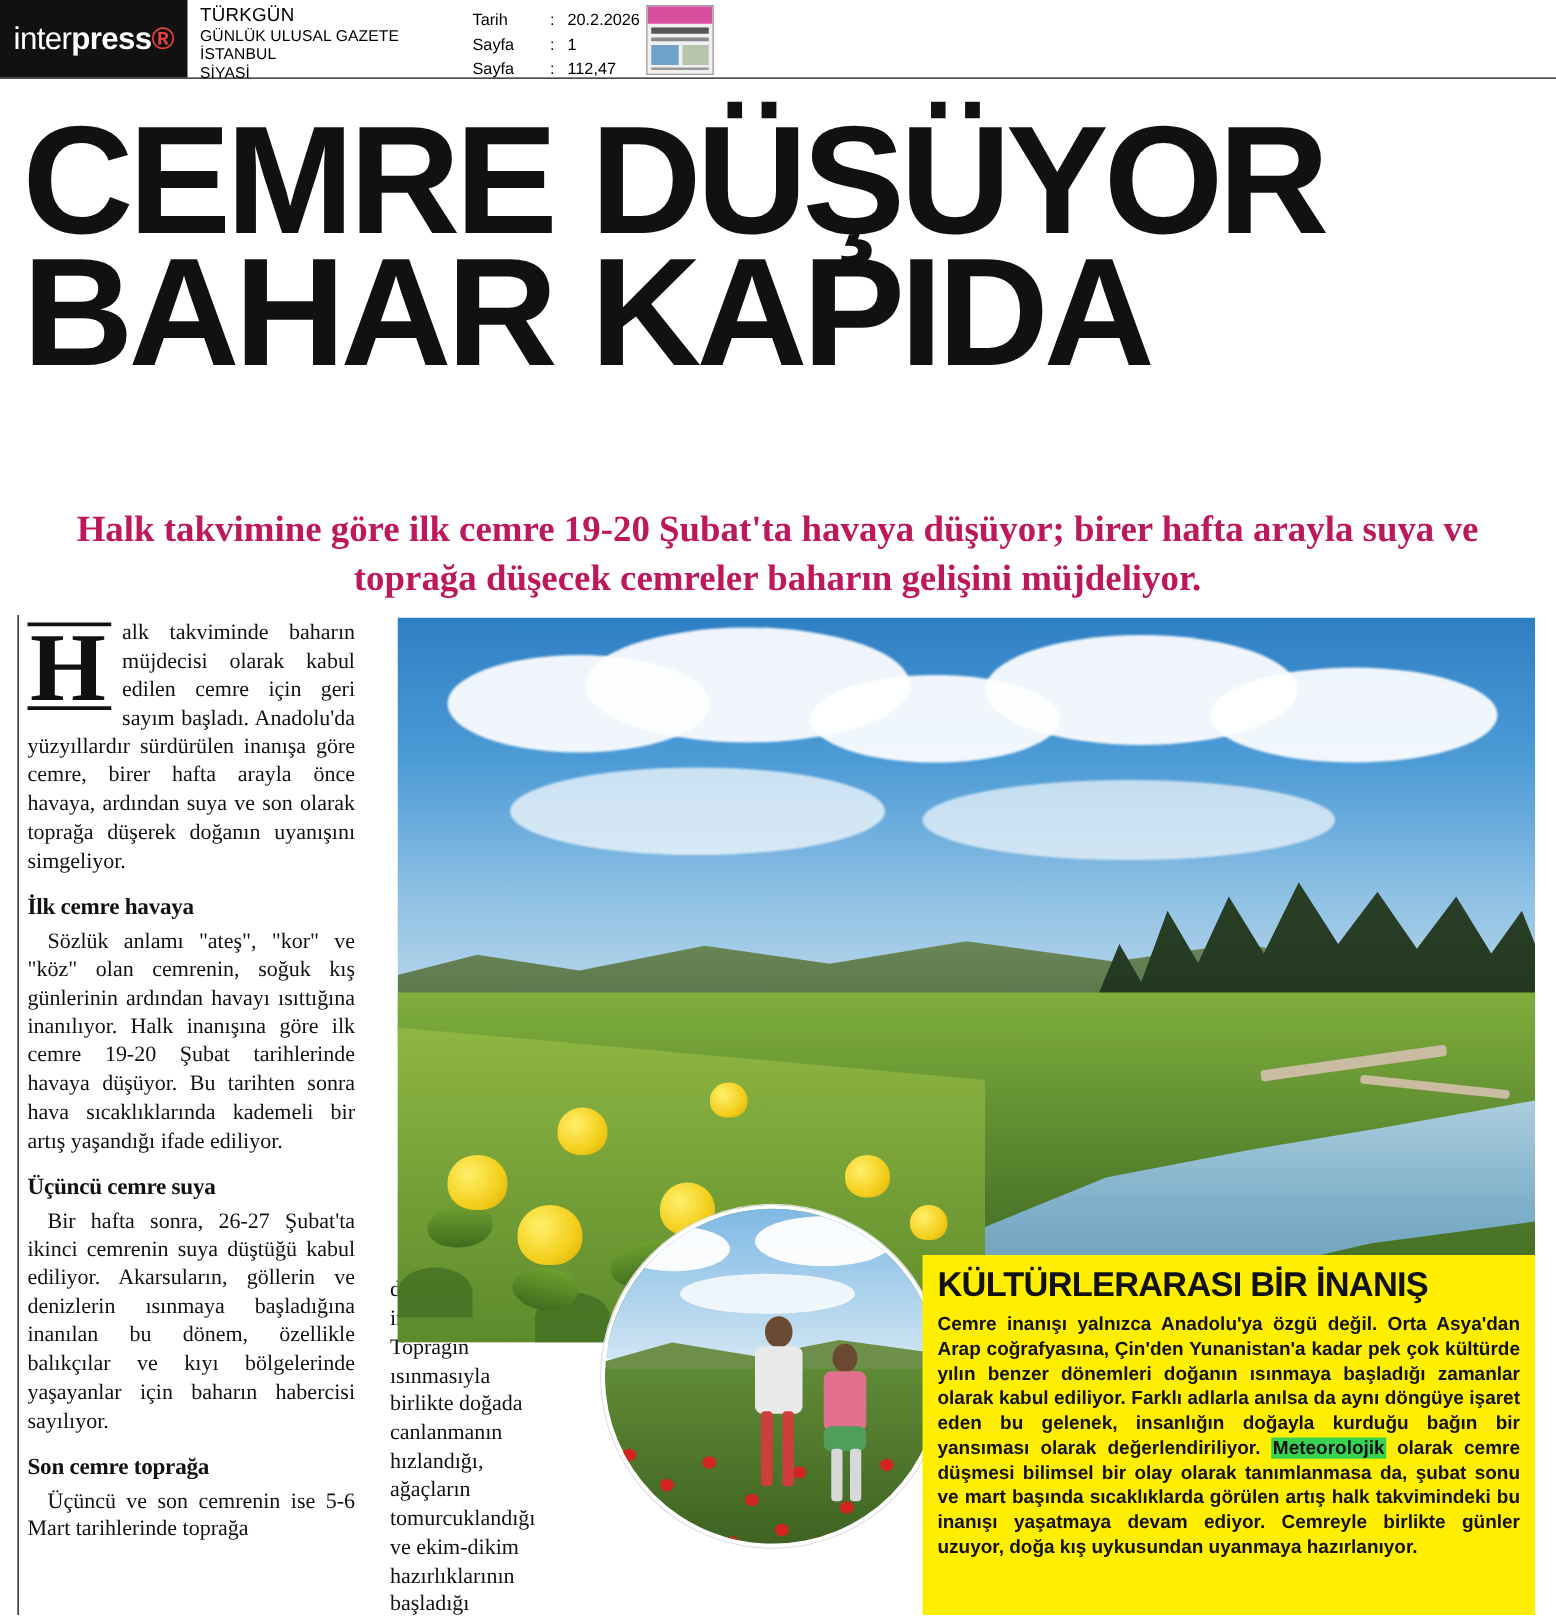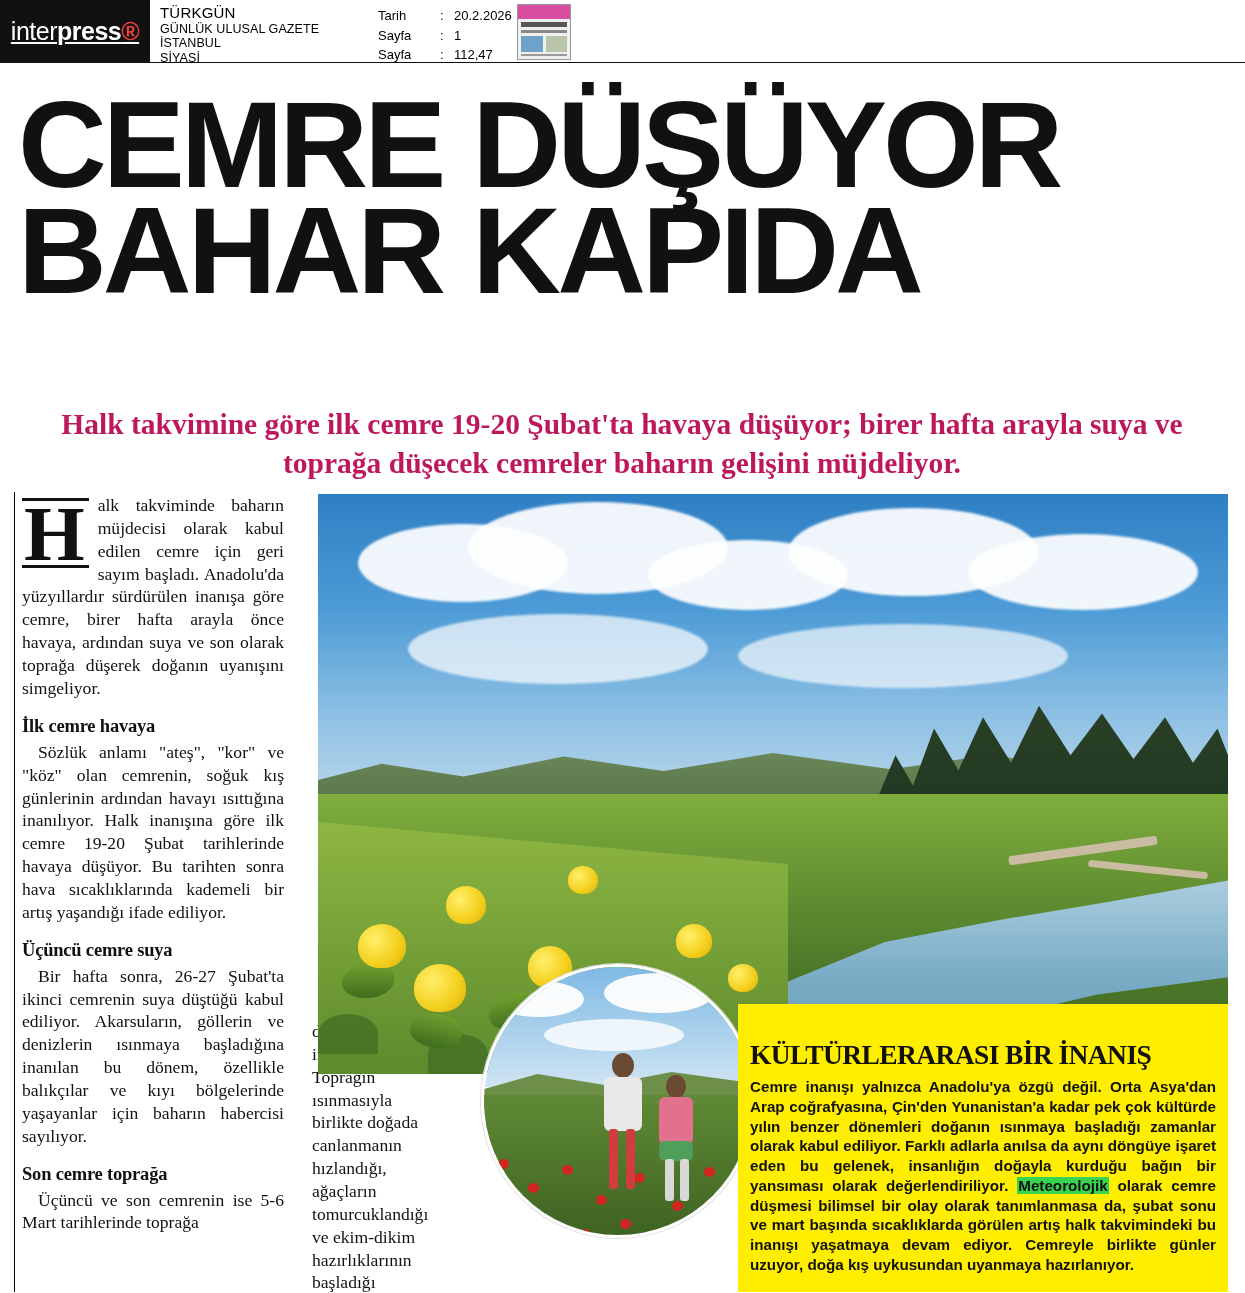"interpress®" .brand { text-decoration: underline -> none }
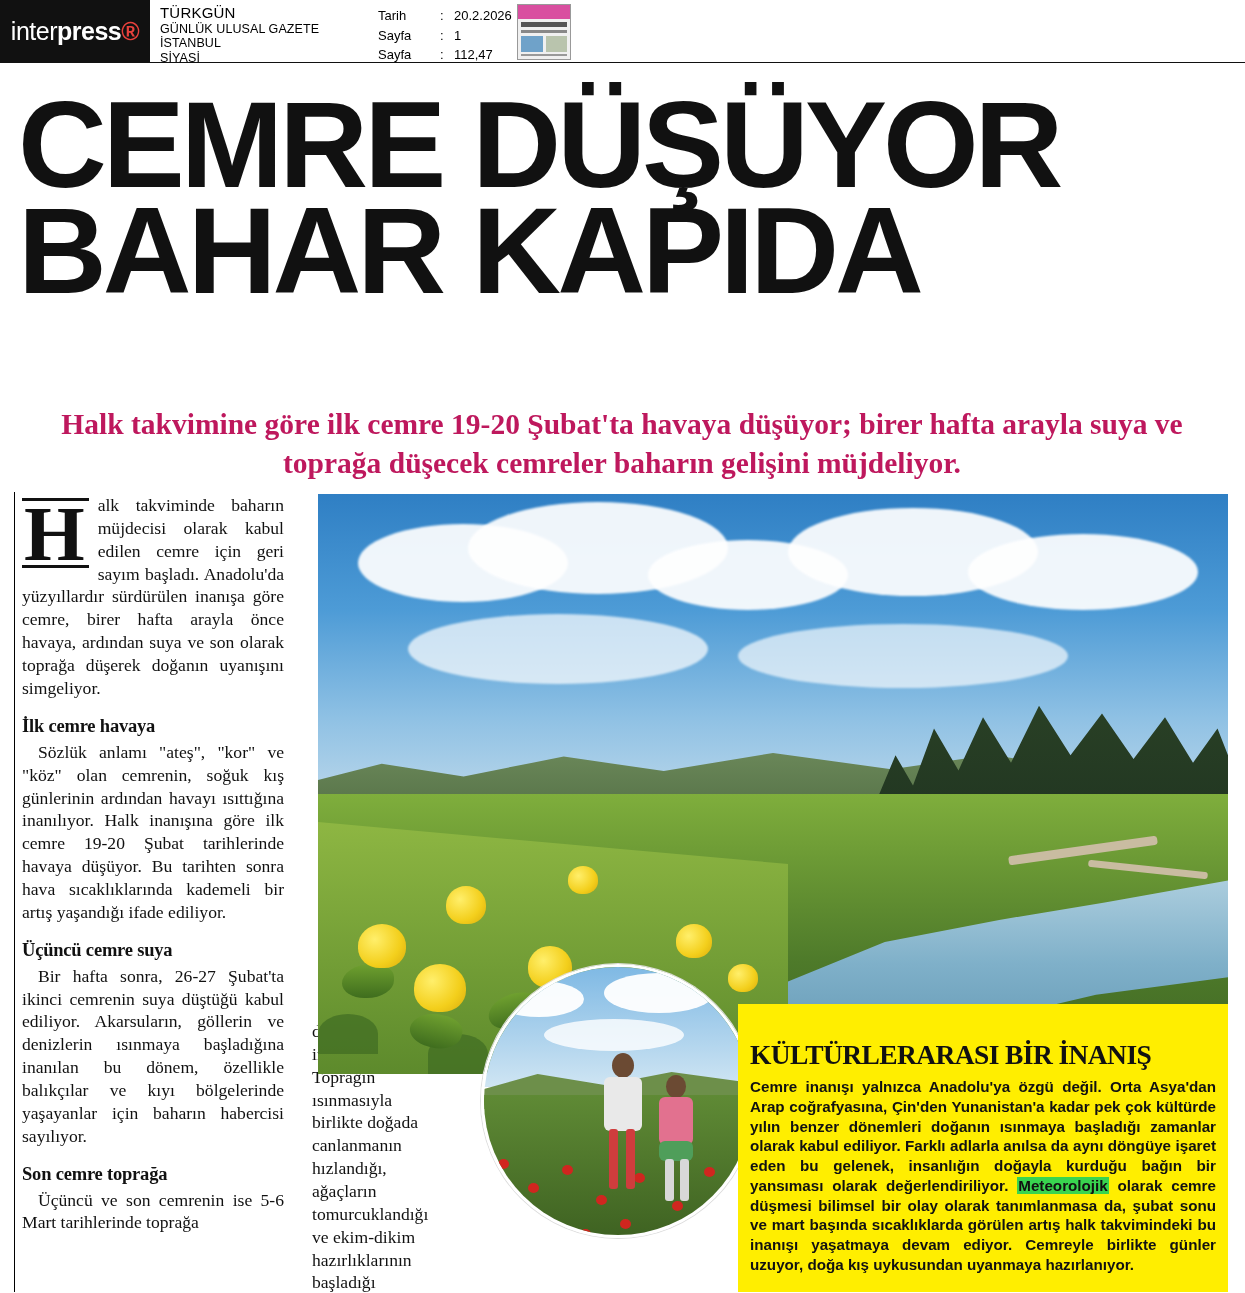"KÜLTÜRLERARASI BİR İNANIŞ" .yb-title { font-family: Liberation Serif, serif -> Liberation Sans, sans-serif; margin-top: 27px -> none }
